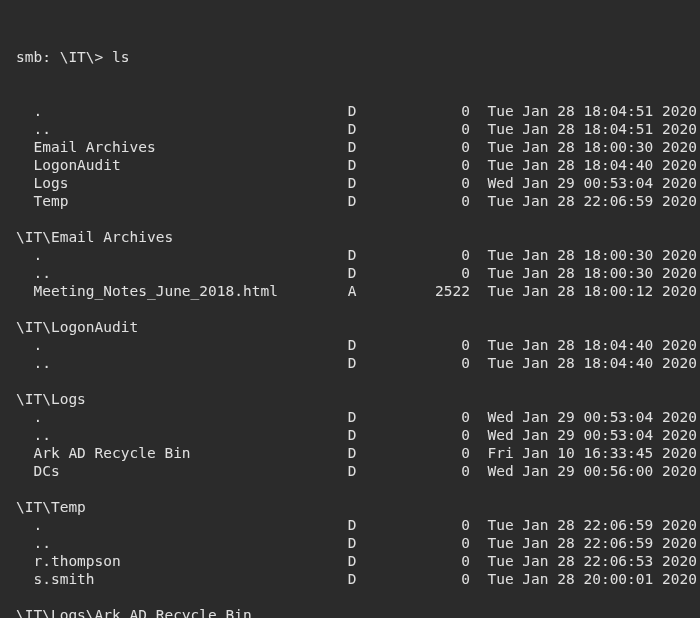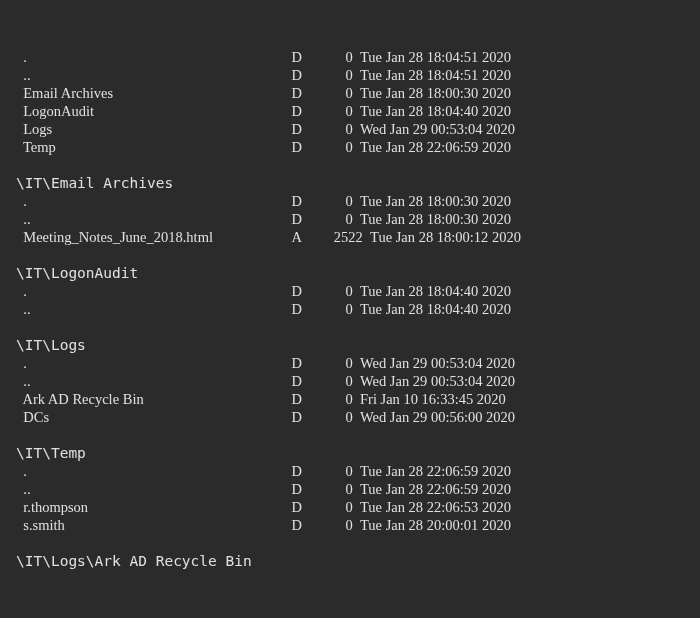"smb: \IT\> ls" span.line { html: none -> <span>smb: \IT\&gt; ls</span> }
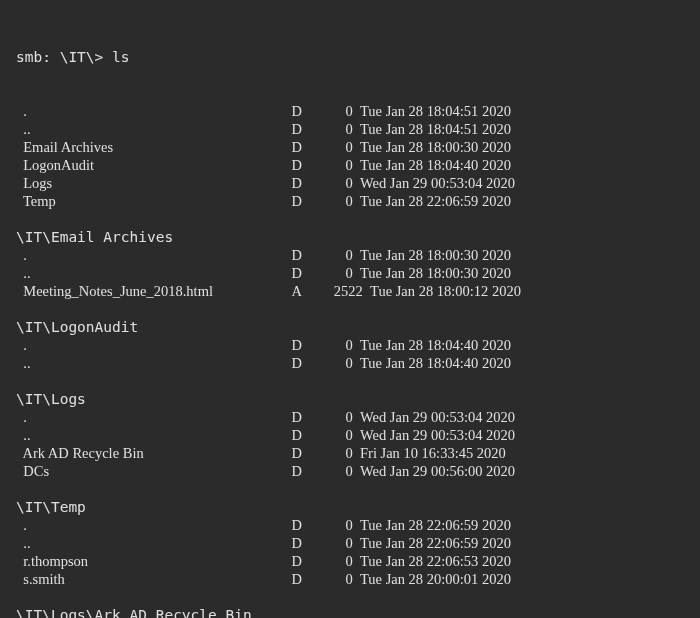". D 0 Tue Jan" .entry { font-family: Liberation Serif, serif -> none }
